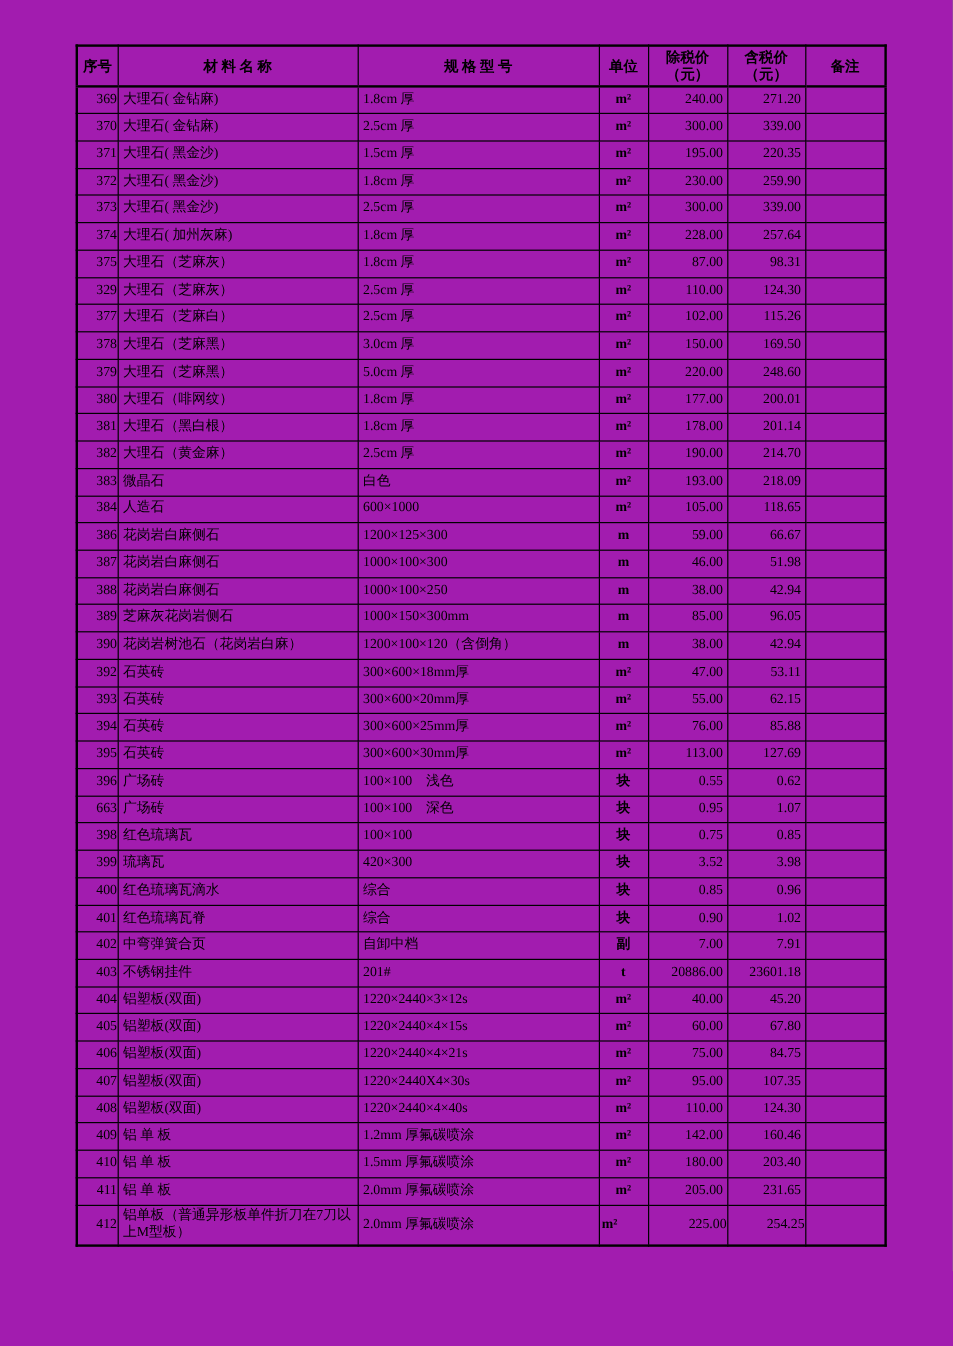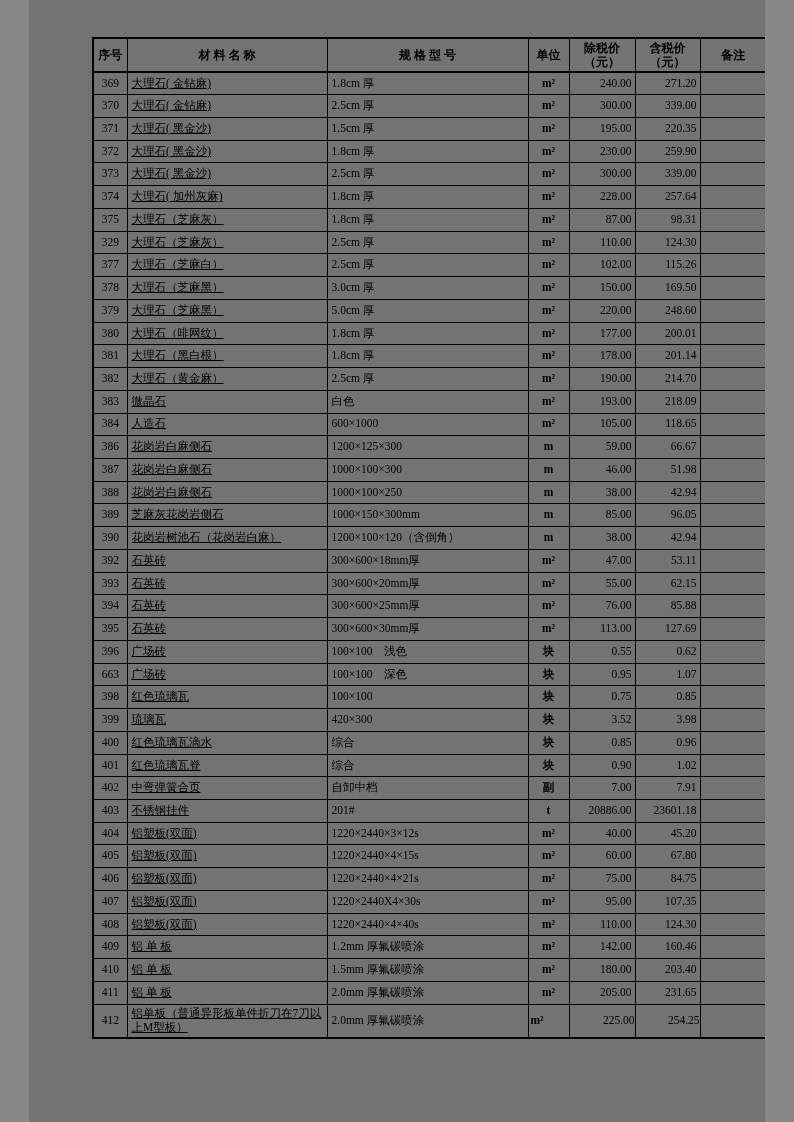"序号" .page { background: #737373 -> #a21caf; width: 736px -> 794px }
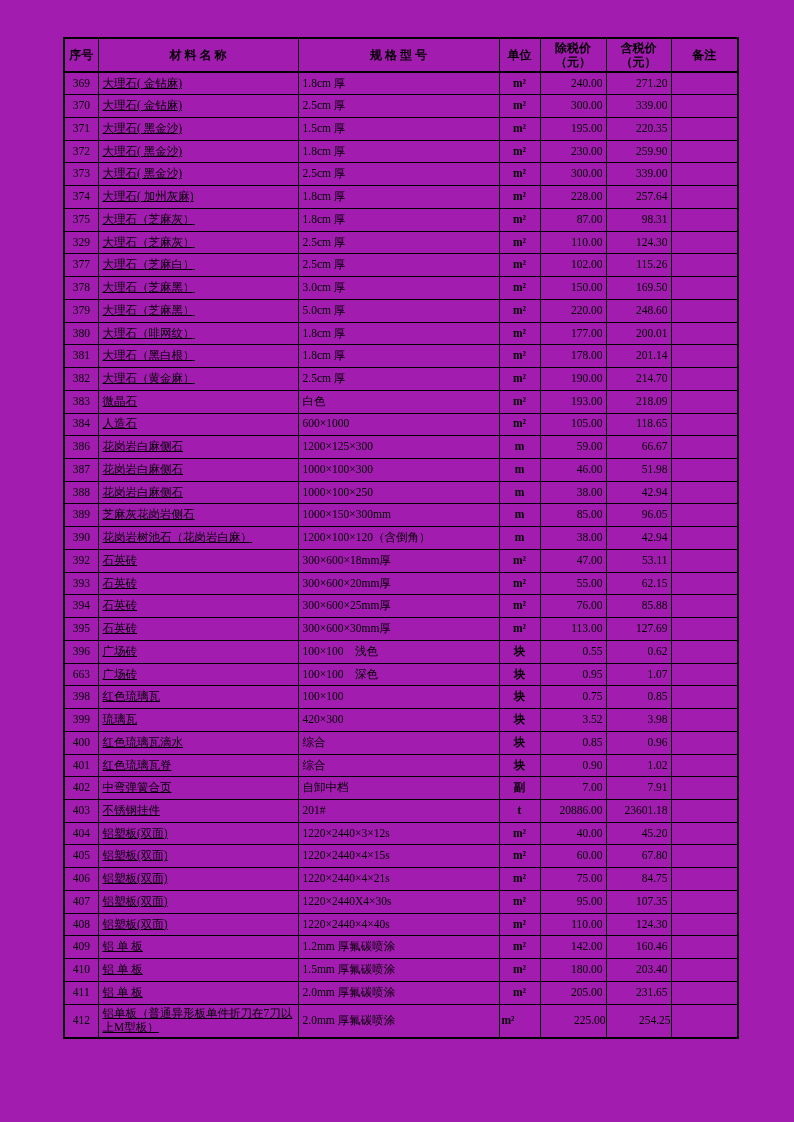"369" td.c-no { text-align: center -> right }
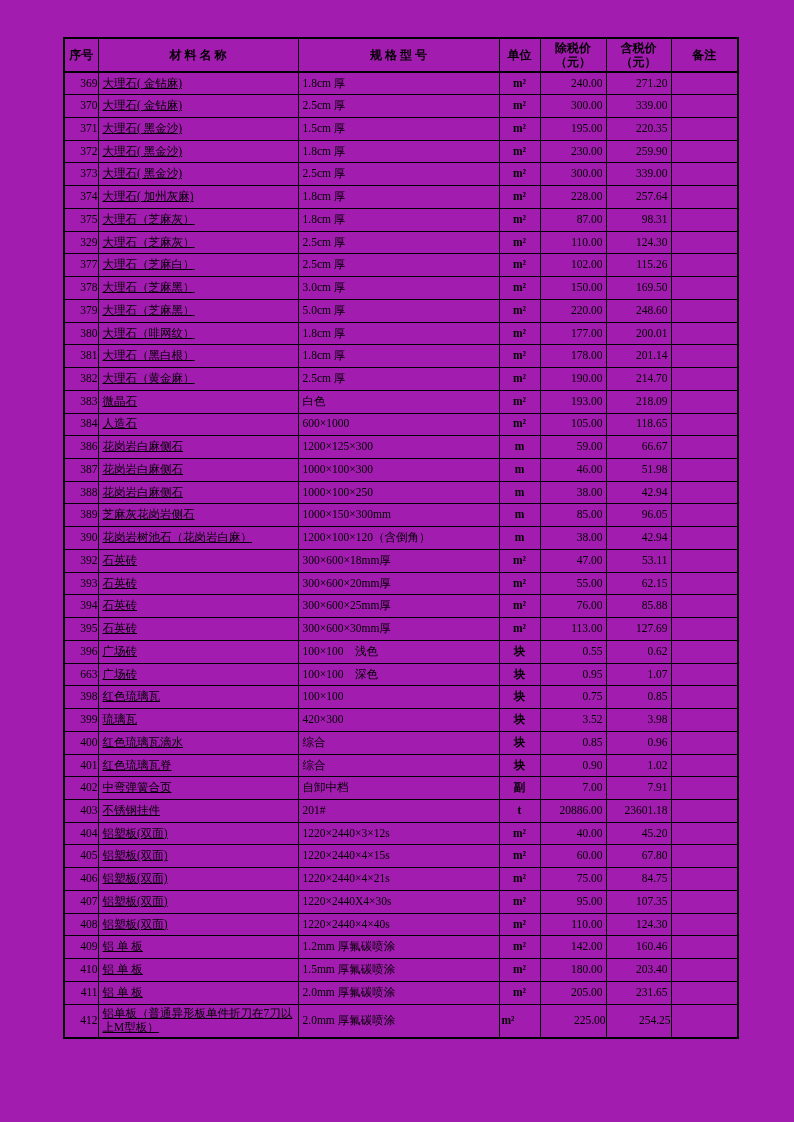"大理石( 金钻麻)" td.c-name { text-decoration: underline -> none }
